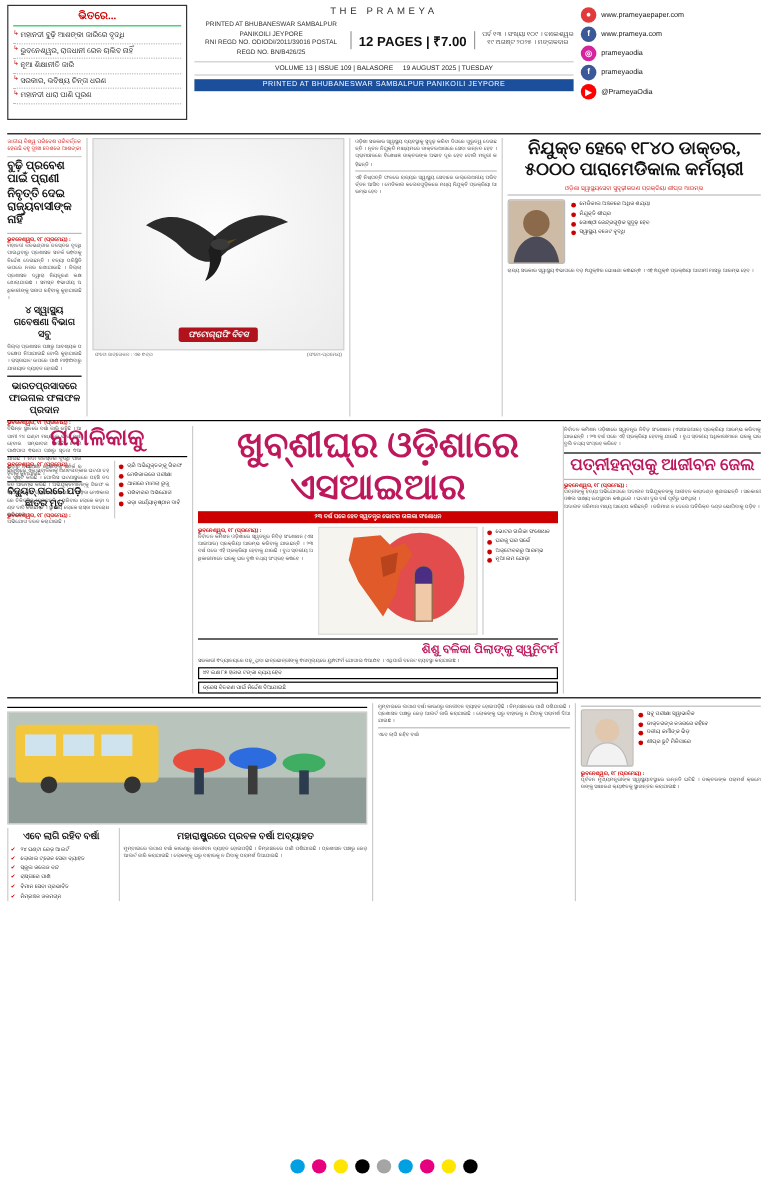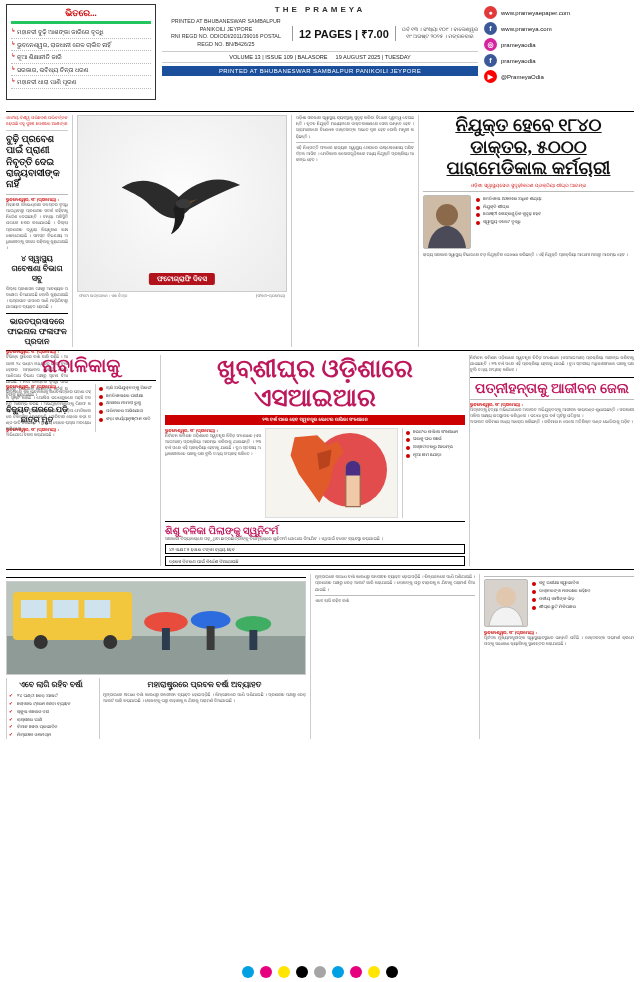"ଭିତରେ..." .mh-left-title { border-bottom: 3px solid #22c55e -> 1px solid #22c55e }
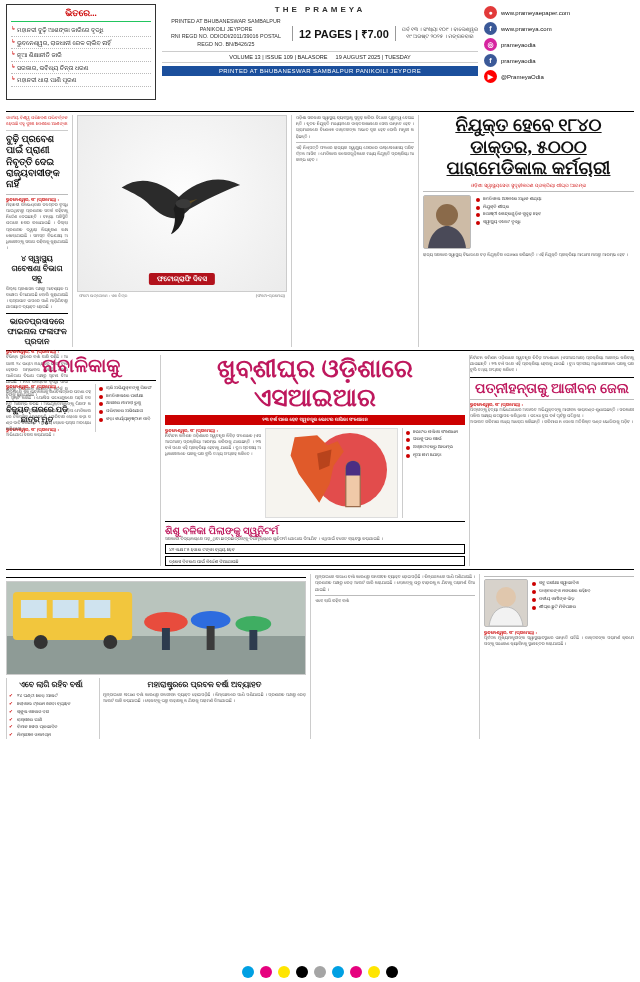"THE PRAMEYA" .logo-sub { font-weight: bold -> none }
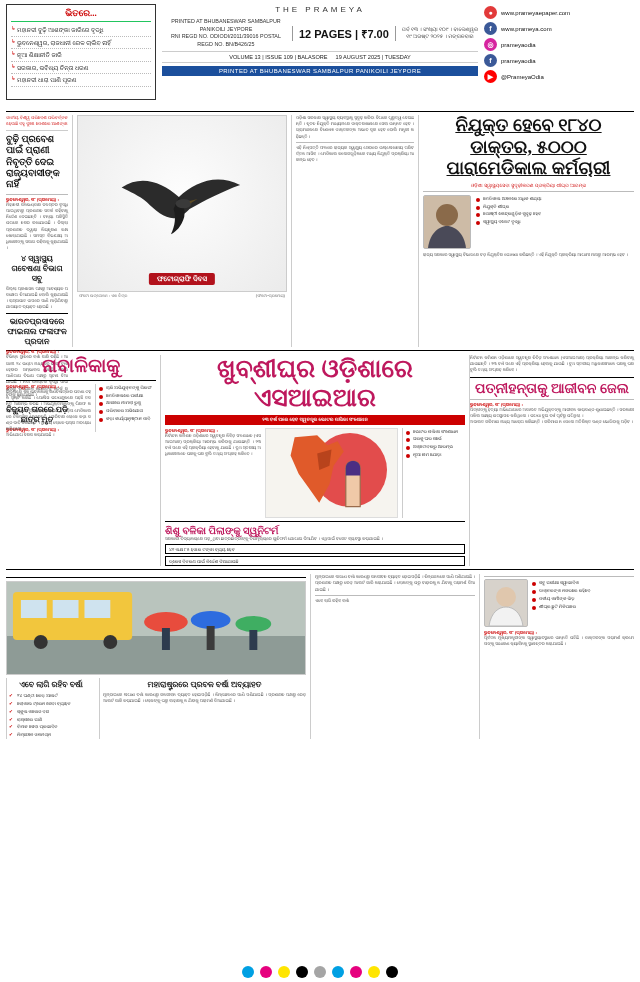"ନିଯୁକ୍ତ ହେବେ ୧୮୪୦ ଡାକ୍ତର, ୫୦୦୦" .t4-head { font-size: 18px -> 15px; text-decoration: underline -> none }
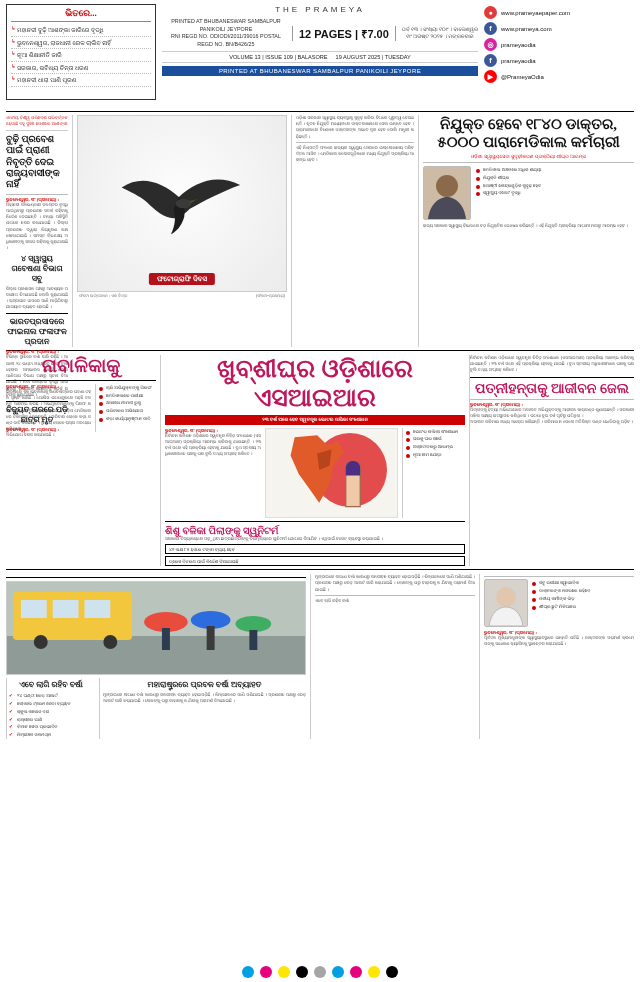"ଫଟୋଗ୍ରାଫି ଦିବସ" .photo-day-badge { font-style: none -> italic }
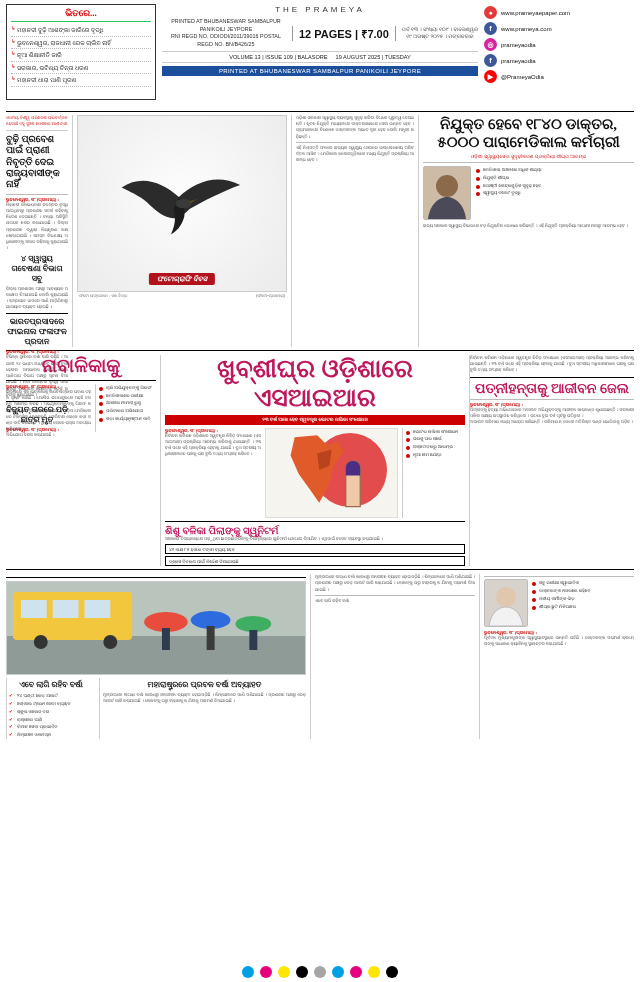"ଖୁବ୍‍ଶୀଘ୍ର ଓଡ଼ିଶାରେ ଏସଆଇଆର" .hl-xl { font-size: 25px -> 30px }
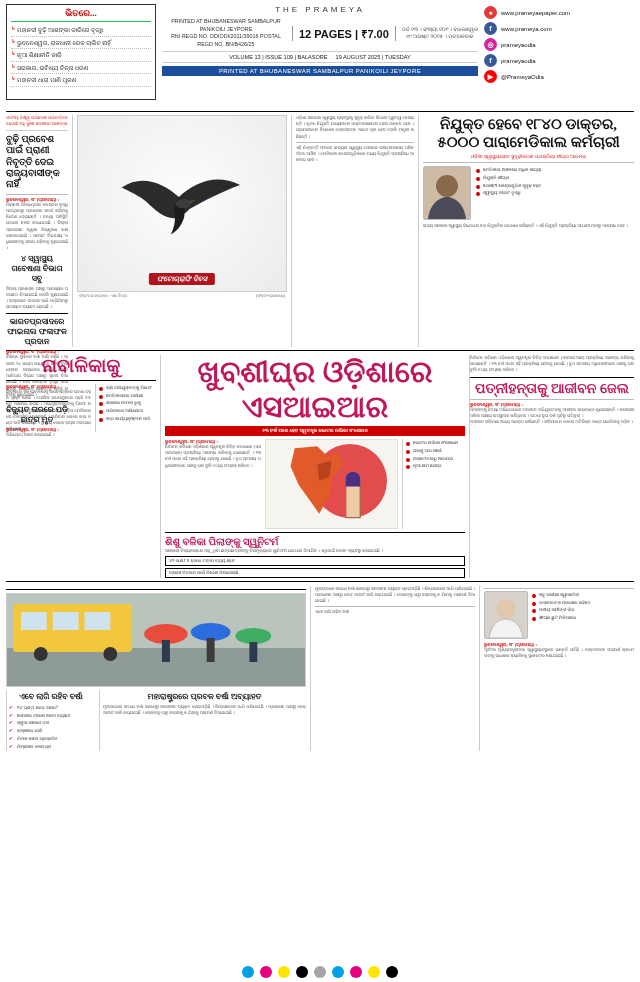"ଶିଶୁ ବଳିକା ପିଲାଙ୍କୁ ସ୍ୱୁନିଟର୍ମ" div.hl { text-align: left -> right }
